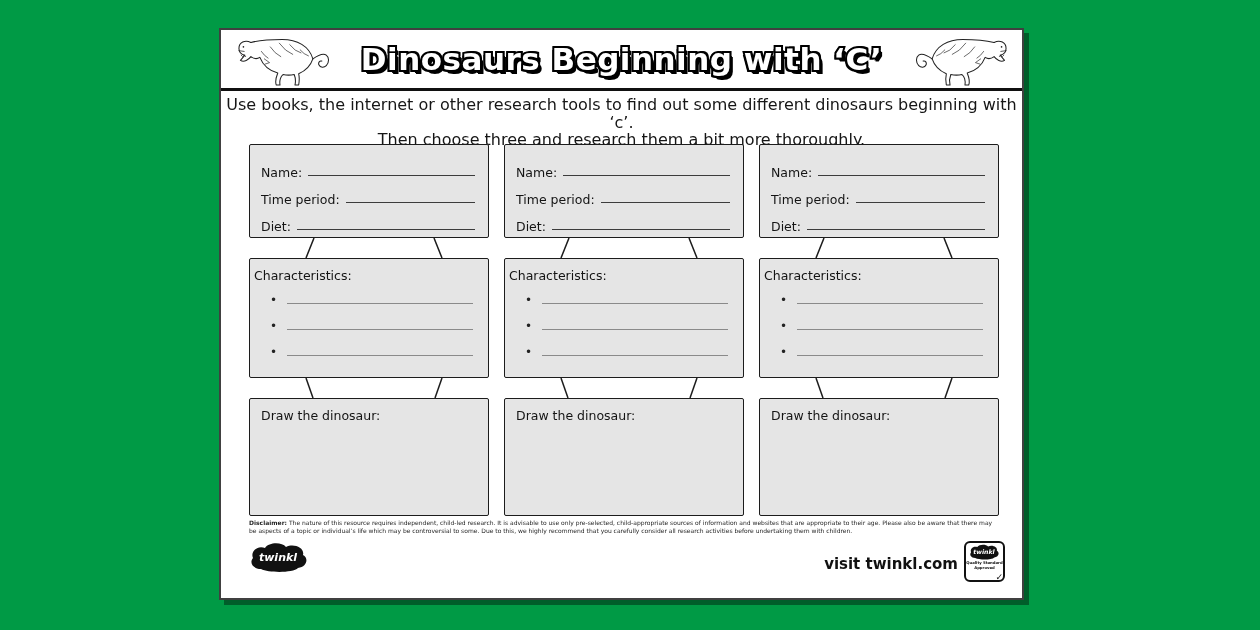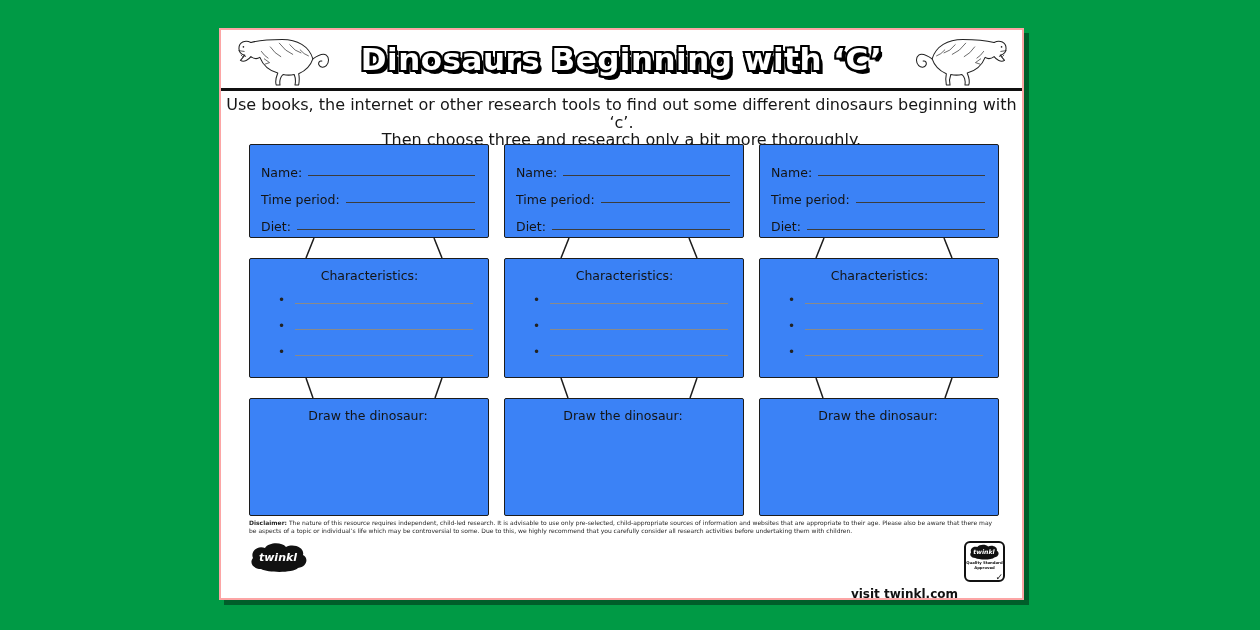"Dinosaurs Beginning with ‘C’" .page { border: 2px solid #fca5a5 -> 2px solid #404040 }
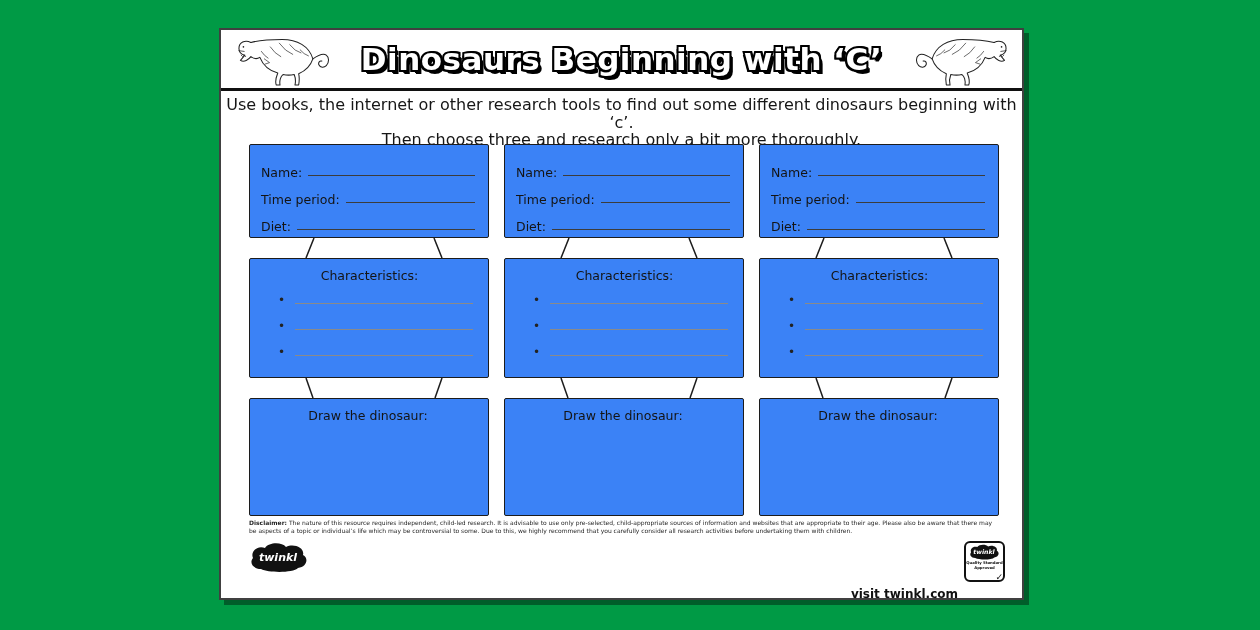"Then choose three and research" div { text: only -> them }
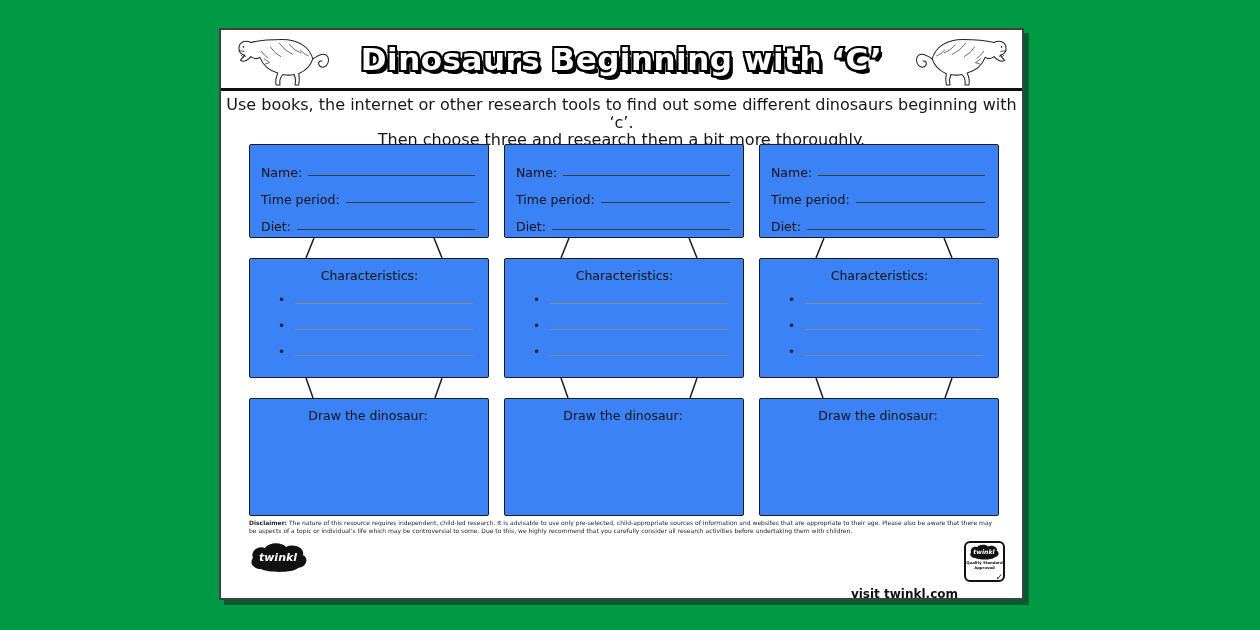"Name:" .box { background: #3b82f6 -> #e5e5e5; text-align: center -> none }
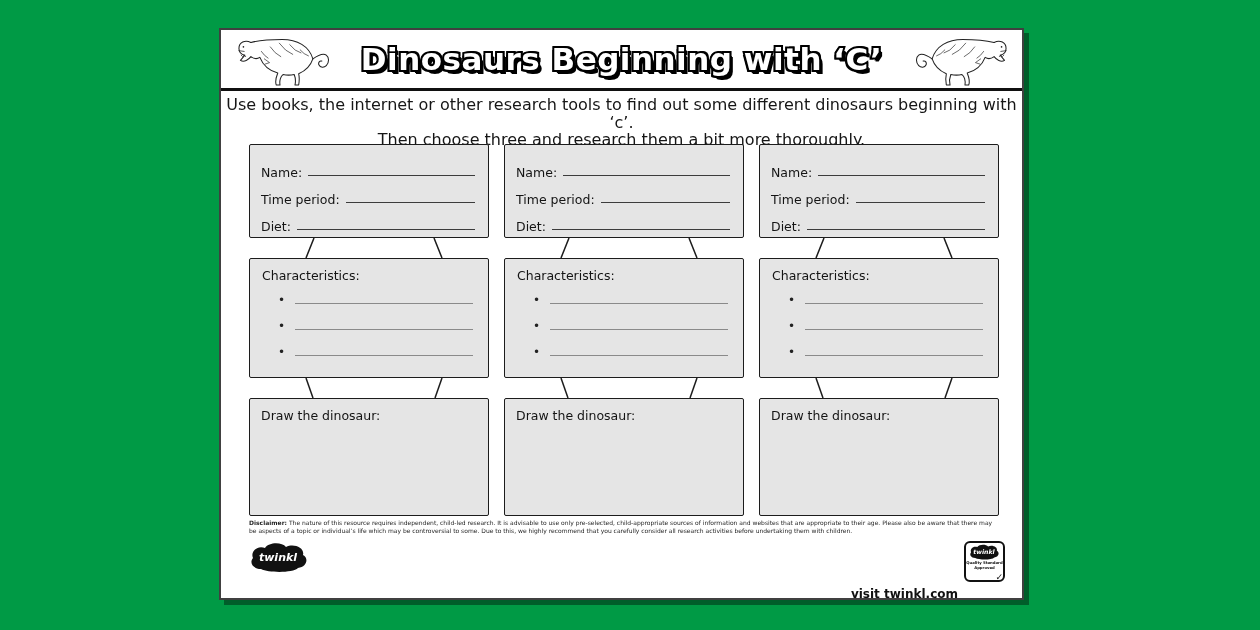"Characteristics:" .box.chars { padding: 9px 11px 0 12px -> 9px 11px 0 4px }
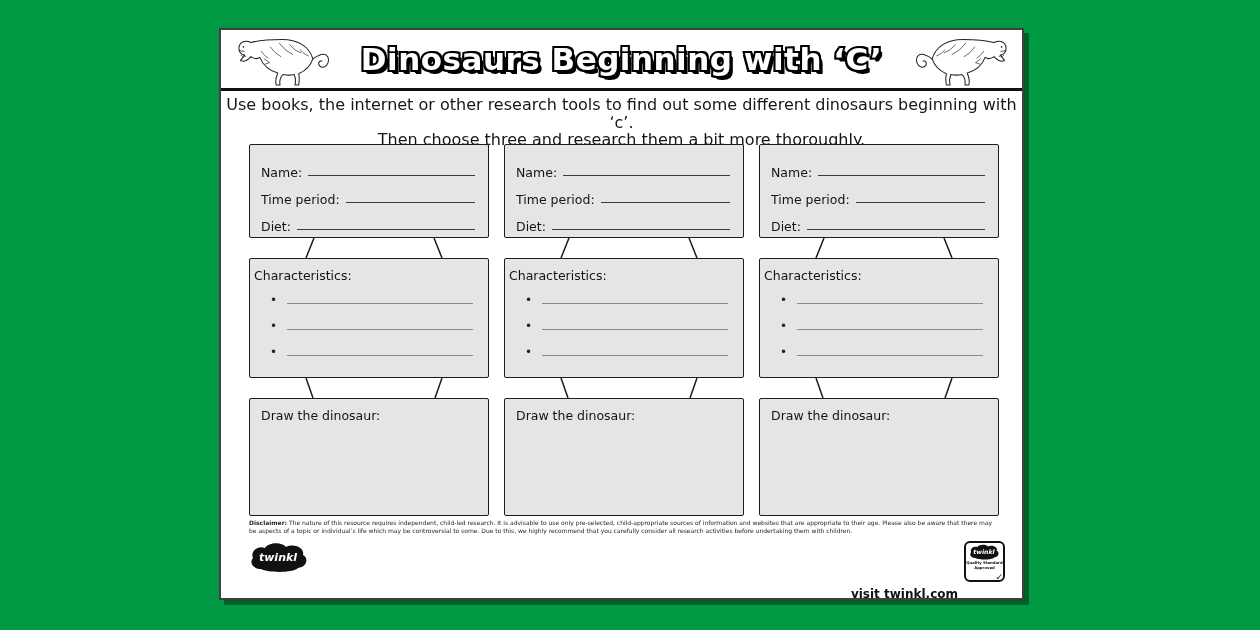"visit twinkl.com" .visit { font-size: 12px -> 15px; margin-top: 32px -> none }
